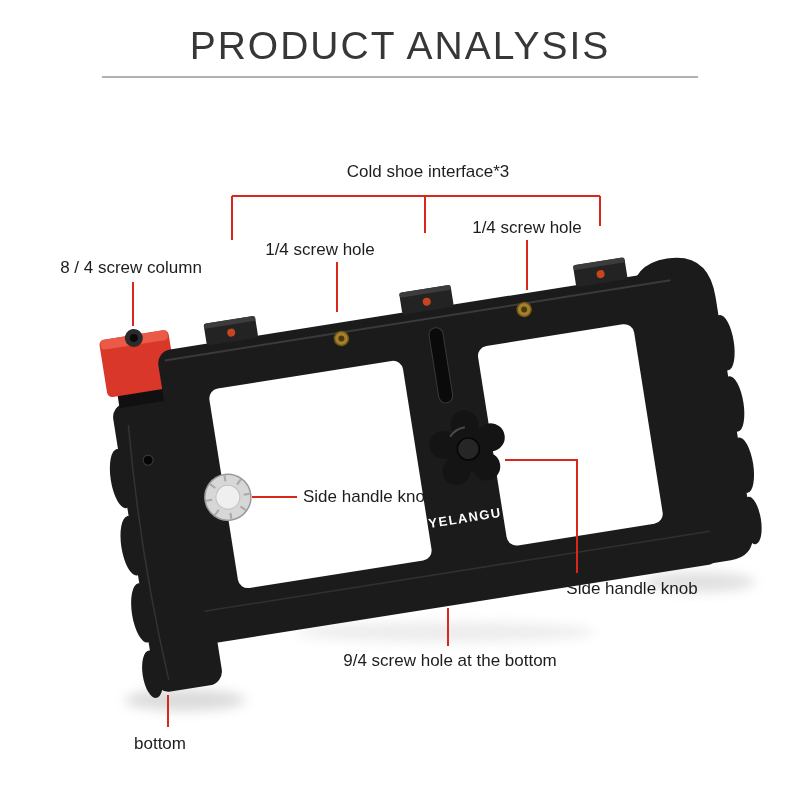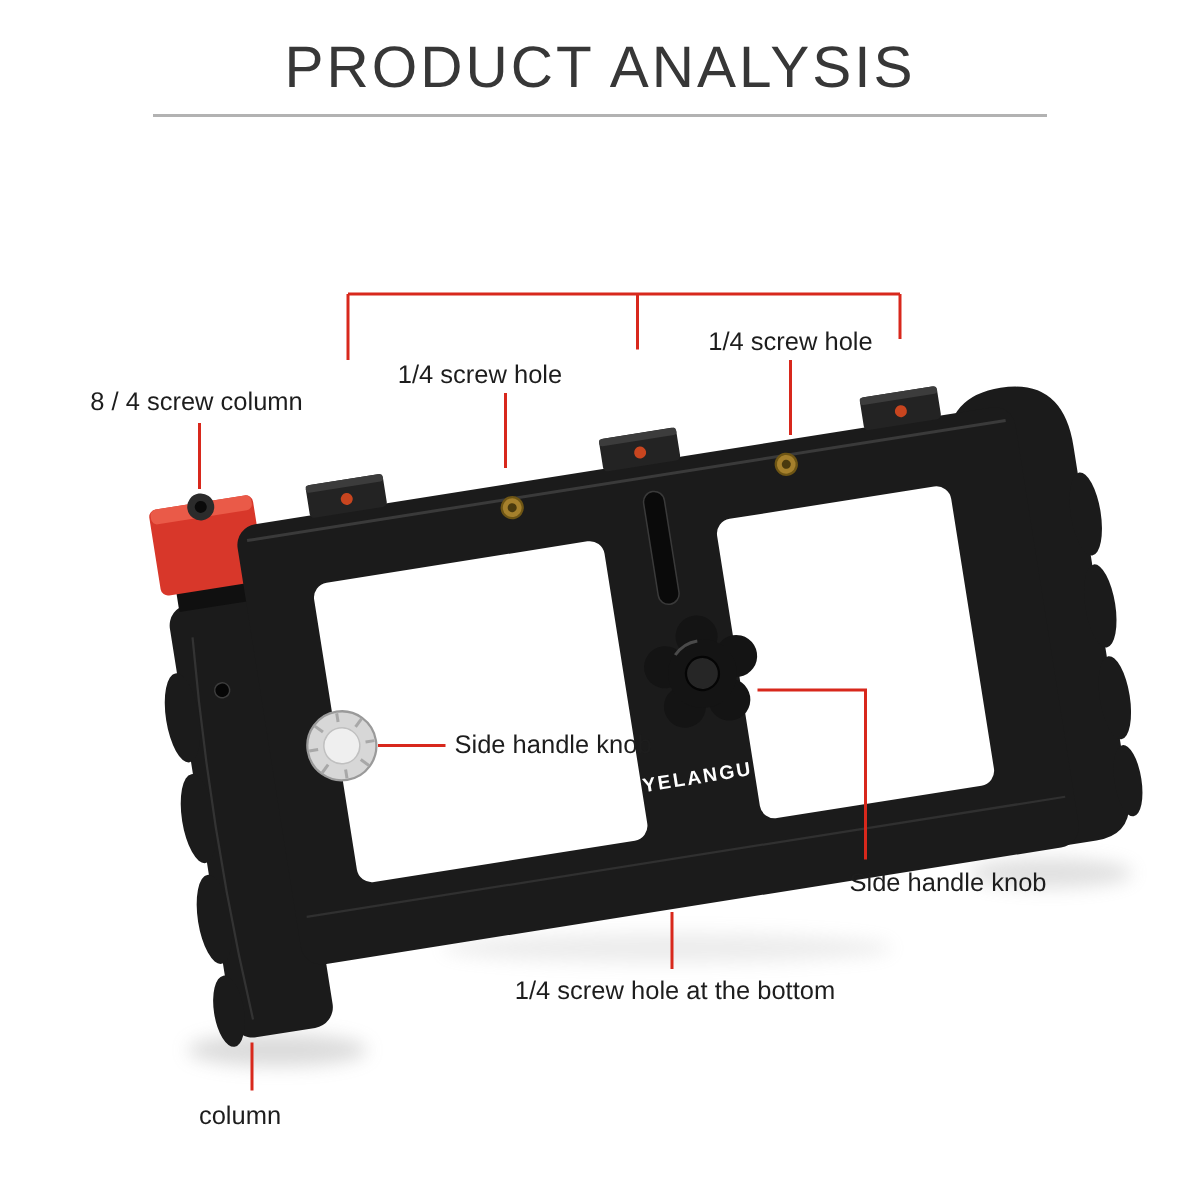"Cold shoe interface*3" div.callout { html: none -> <div>Cold shoe interface*3</div> }
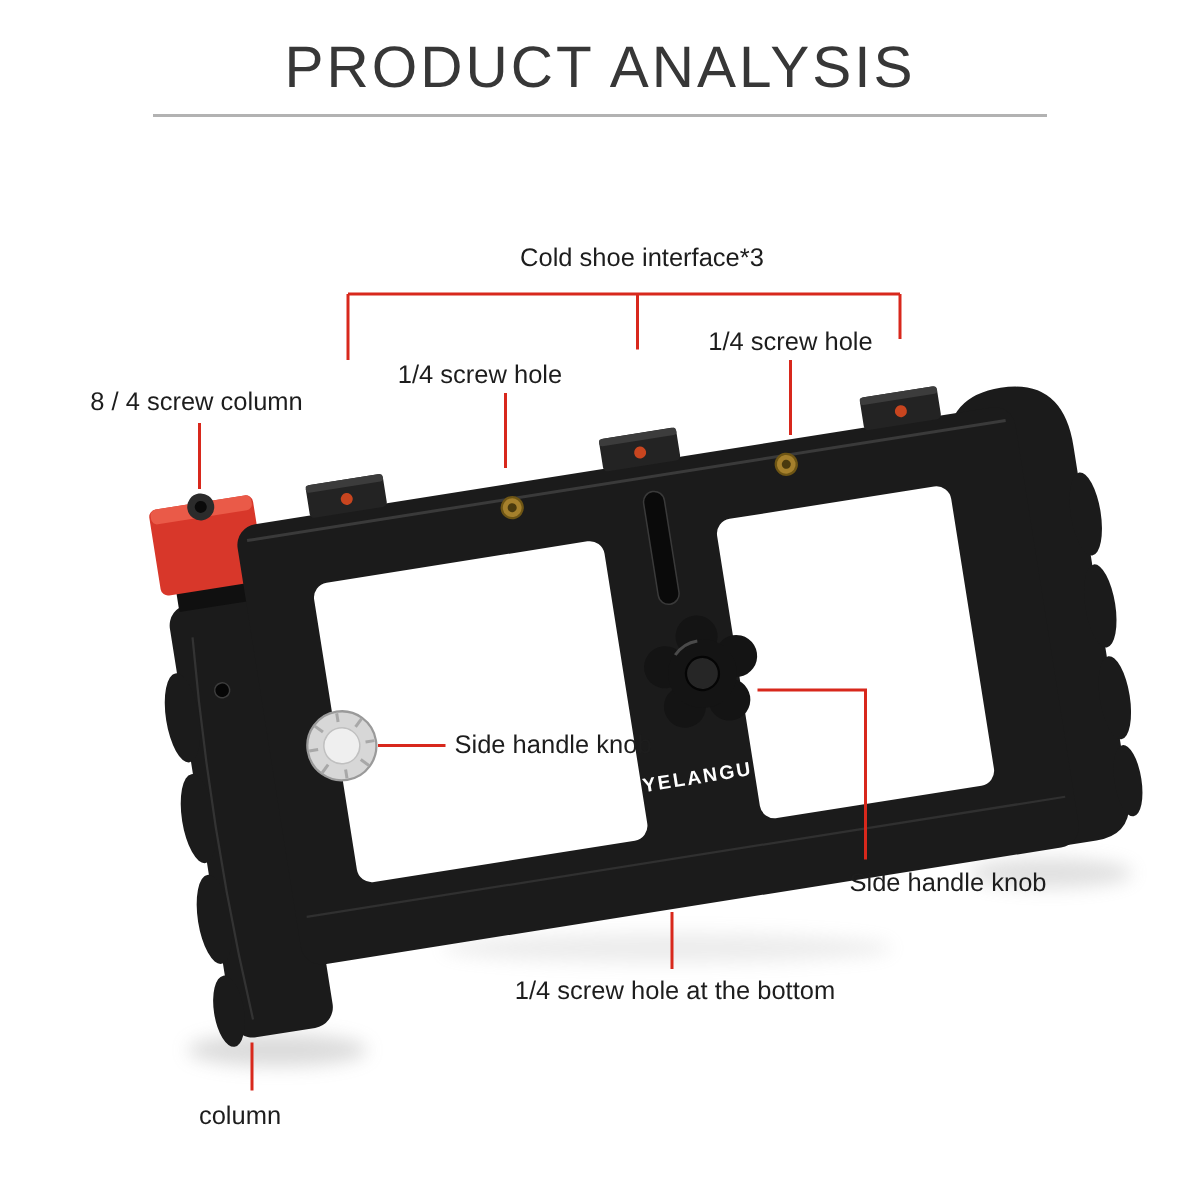"1/4 screw hole at the" div.callout { text: 1/4 -> 9/4 }
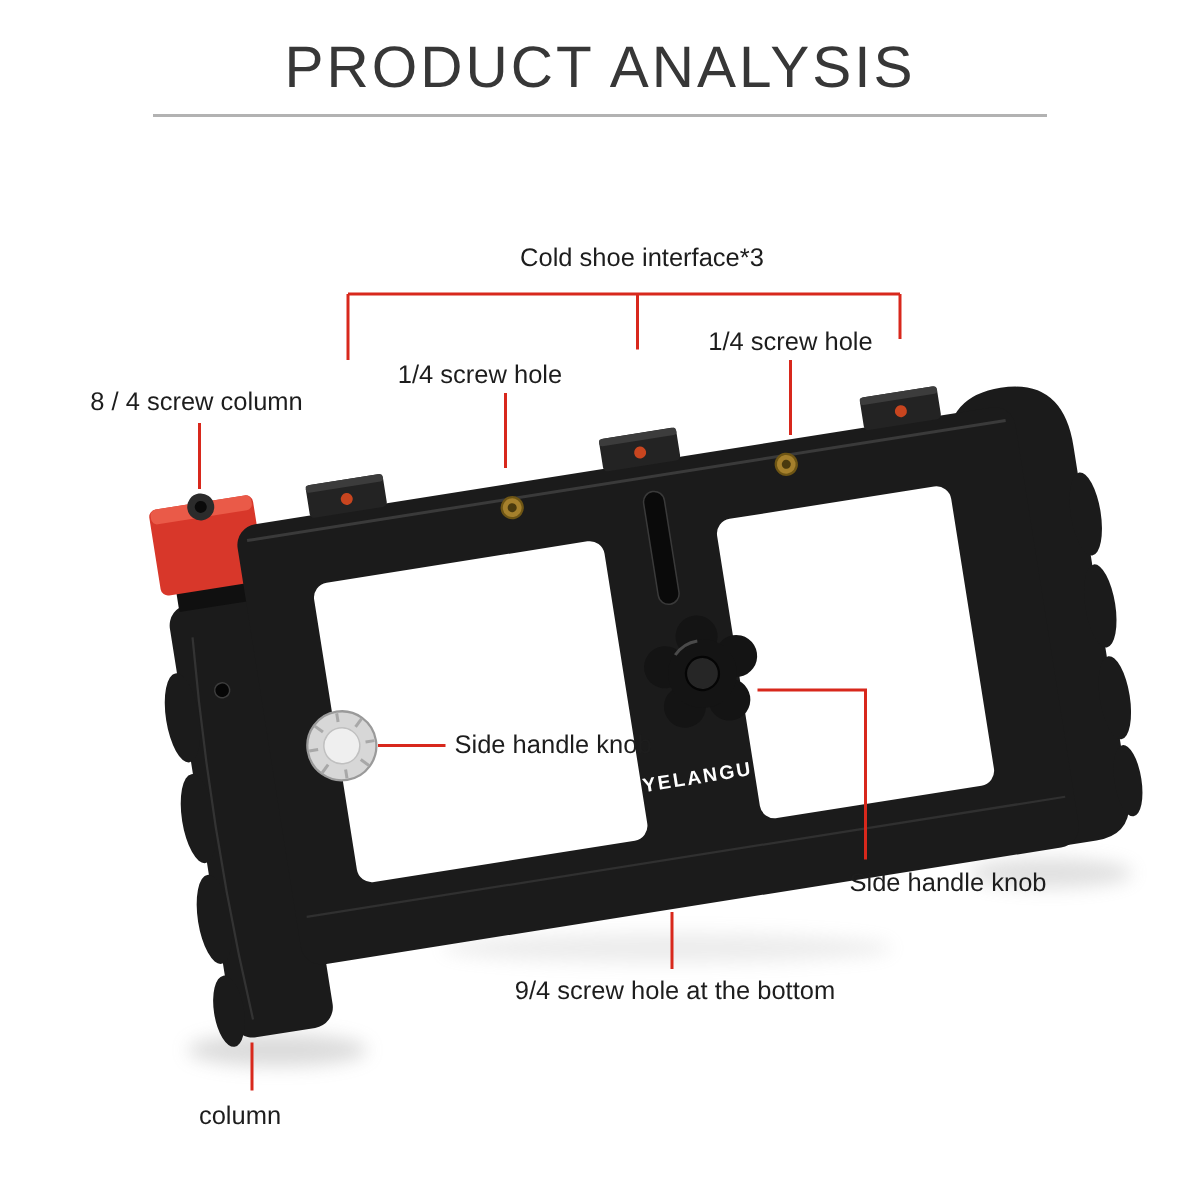"column" div.callout { text: column -> bottom }
